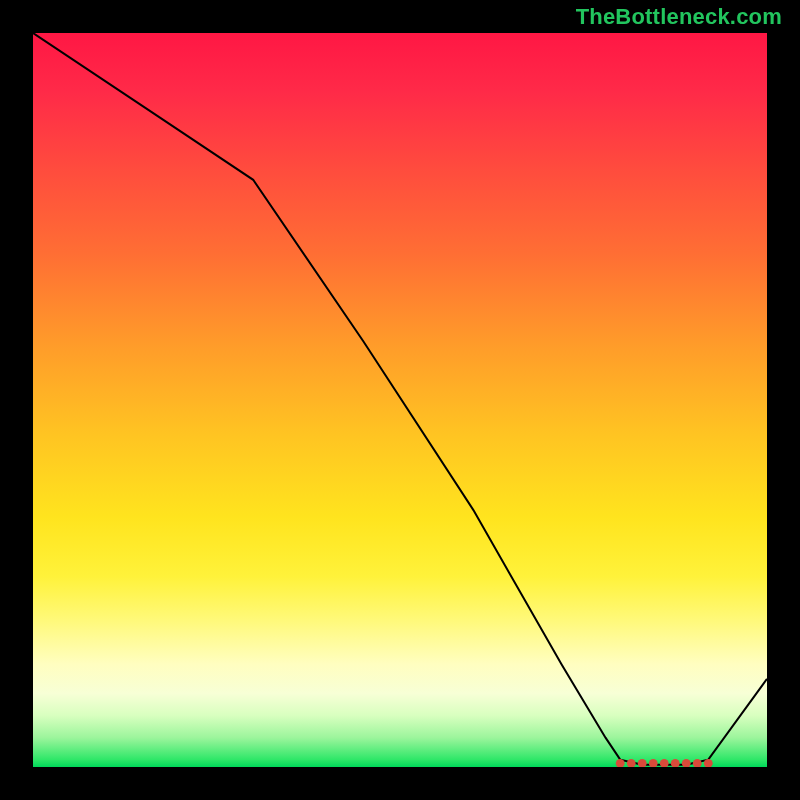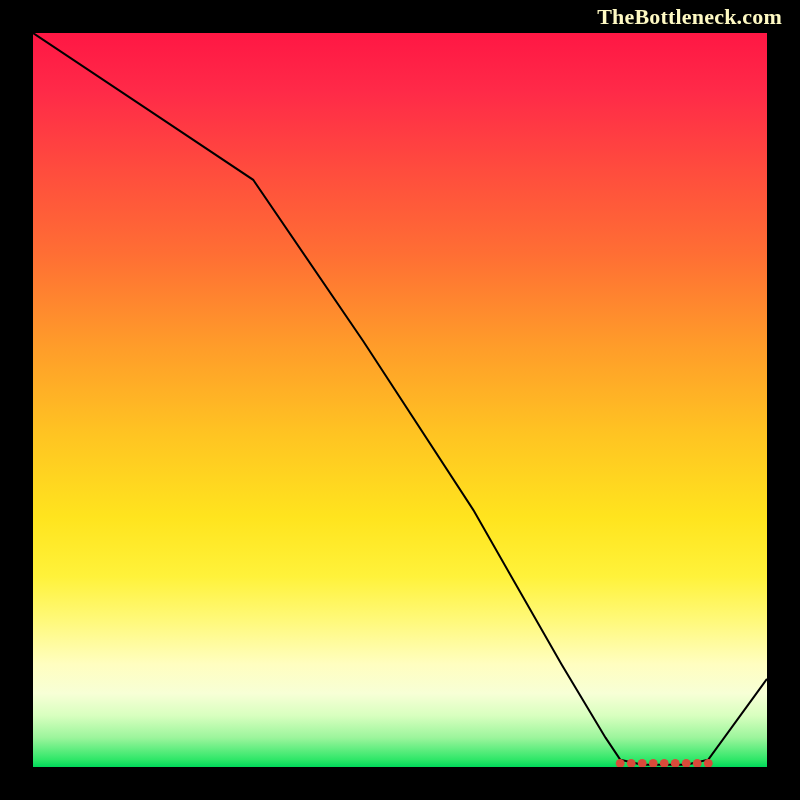"TheBottleneck.com" .watermark { color: #fef9c3 -> #22c55e; font-family: Liberation Serif, serif -> none }
